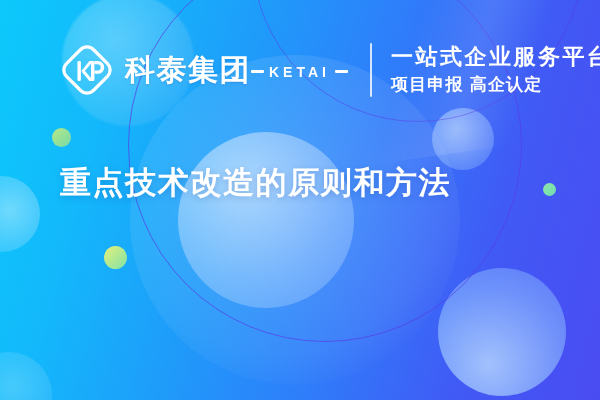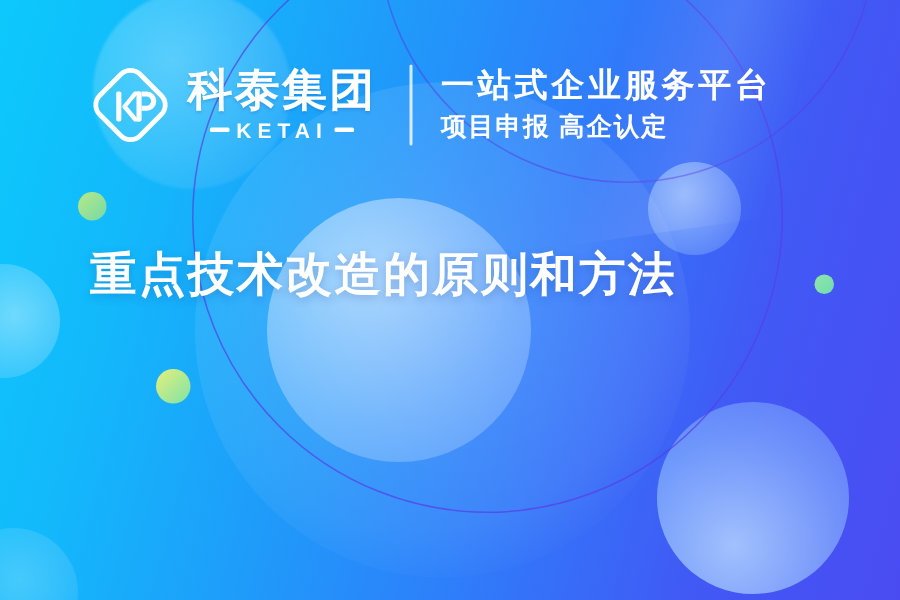"科泰集团" .logo-words { flex-direction: column -> row }
